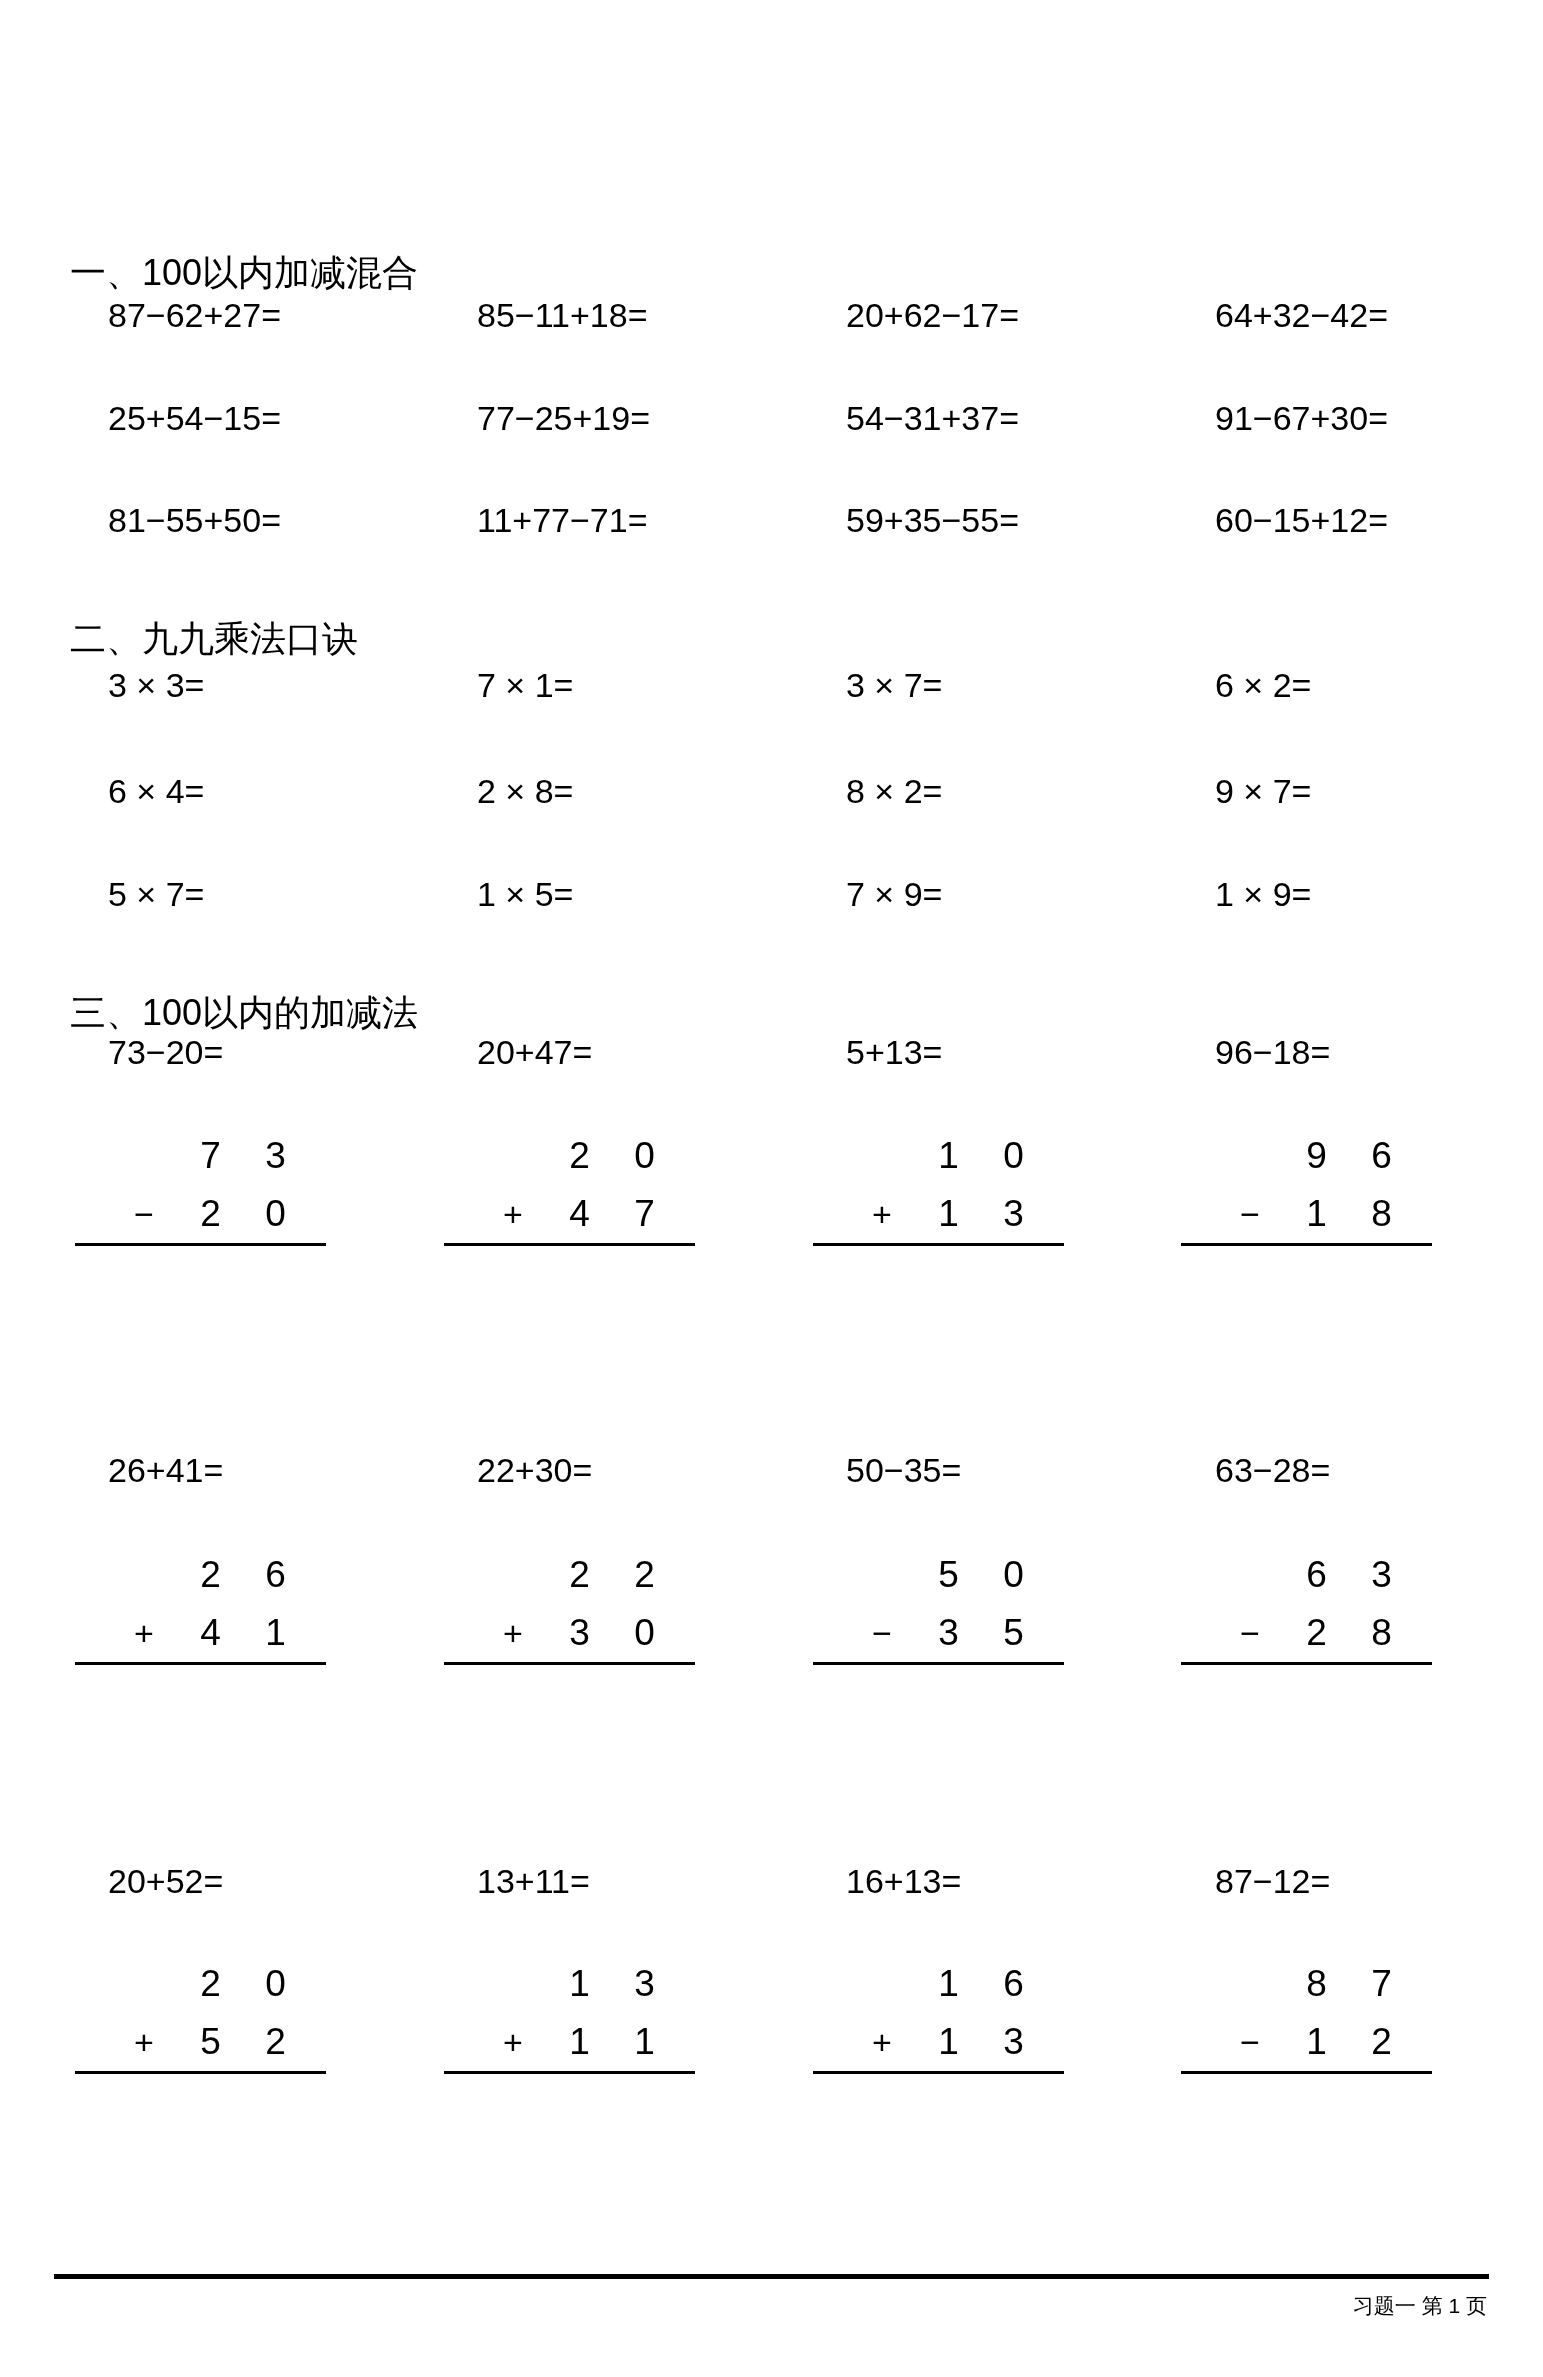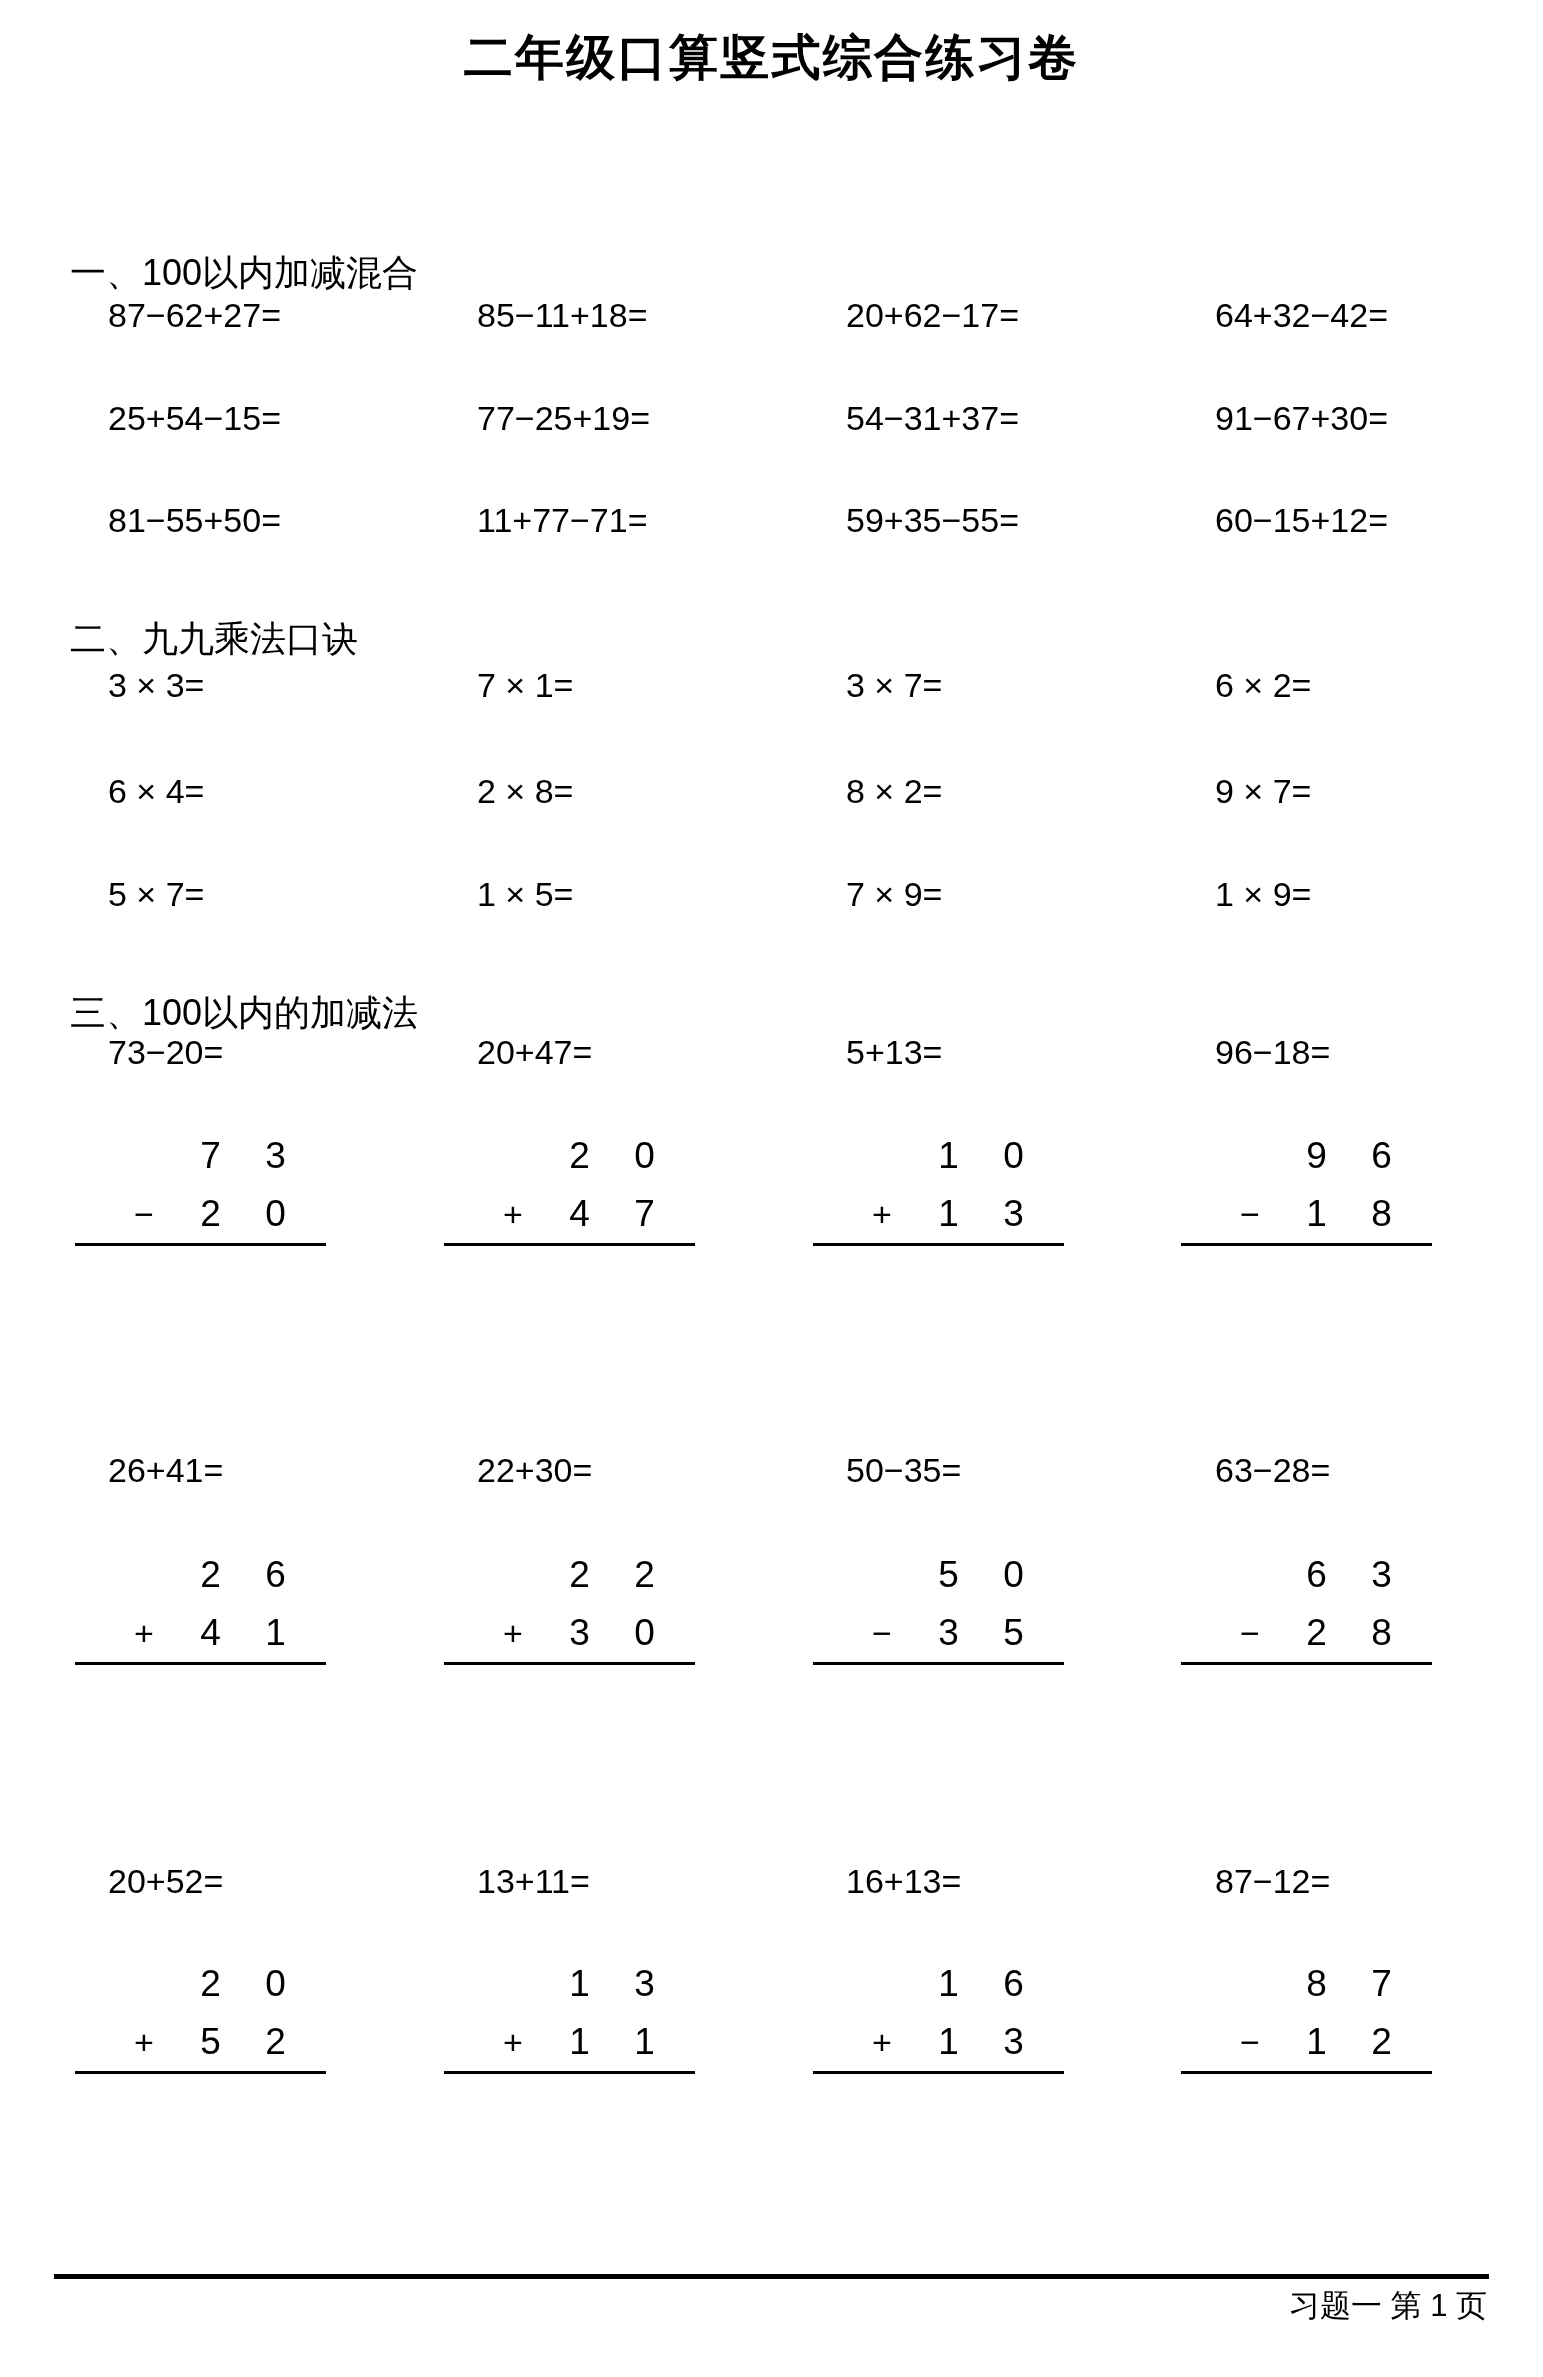"二年级口算竖式综合练习卷" h1.title { html: <h1>二年级口算竖式综合练习卷</h1> -> none }
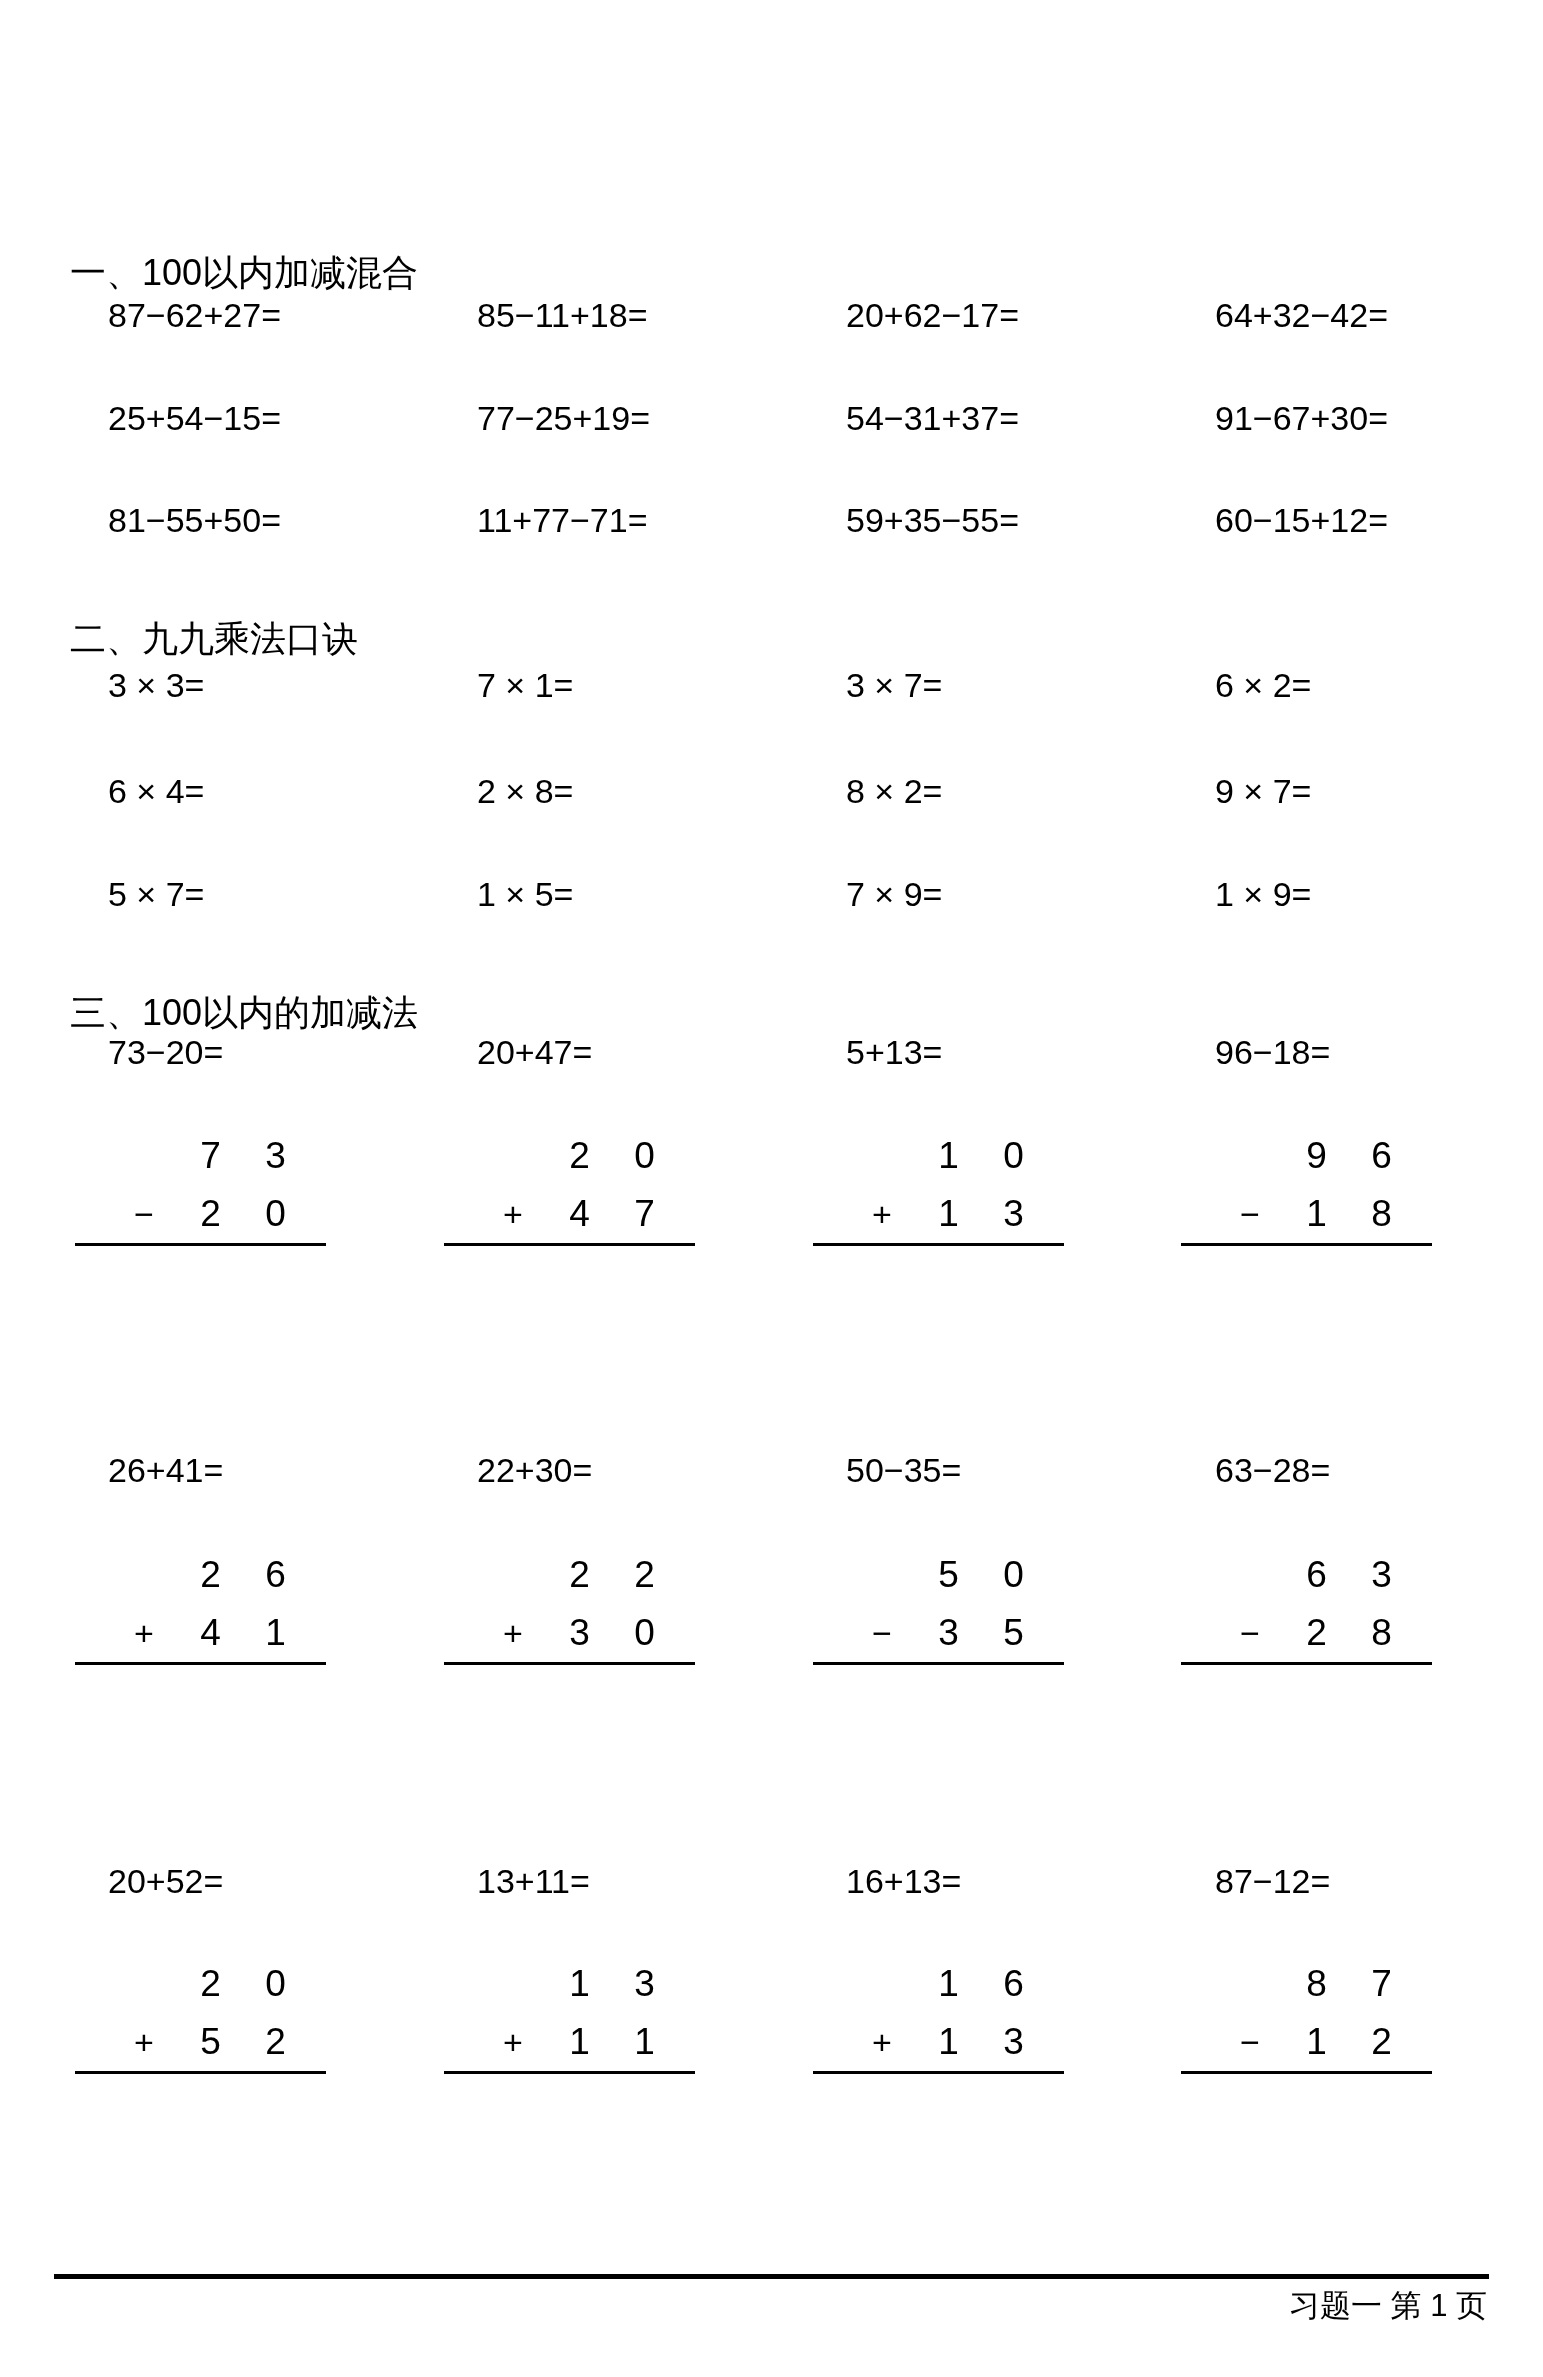"习题一 第 1 页" .footer-text { font-size: 31px -> 21px }
